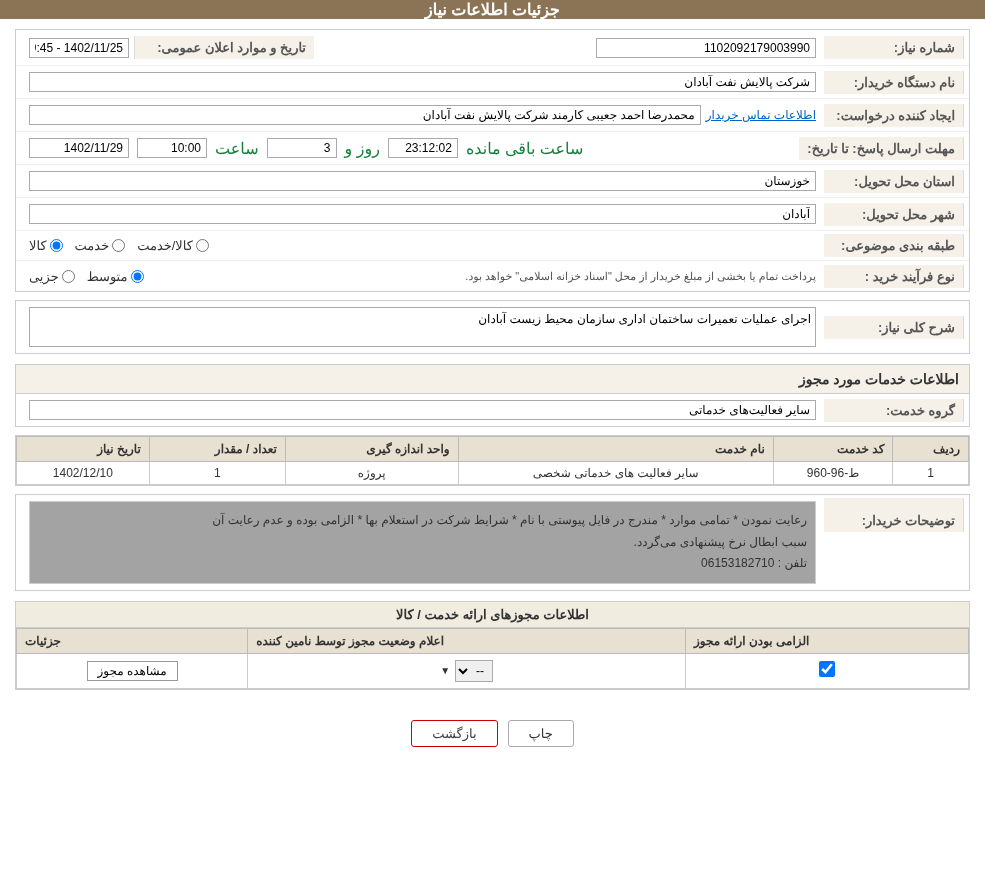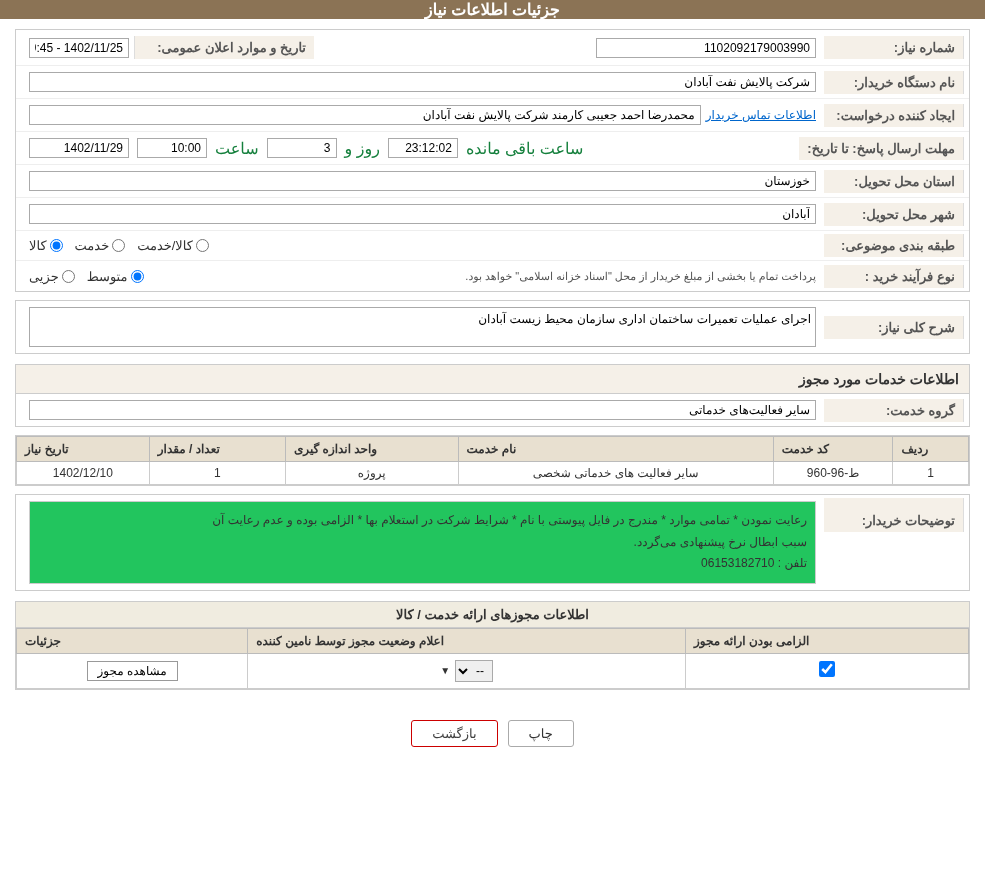"تاریخ نیاز" .data-table th { text-align: left -> right }
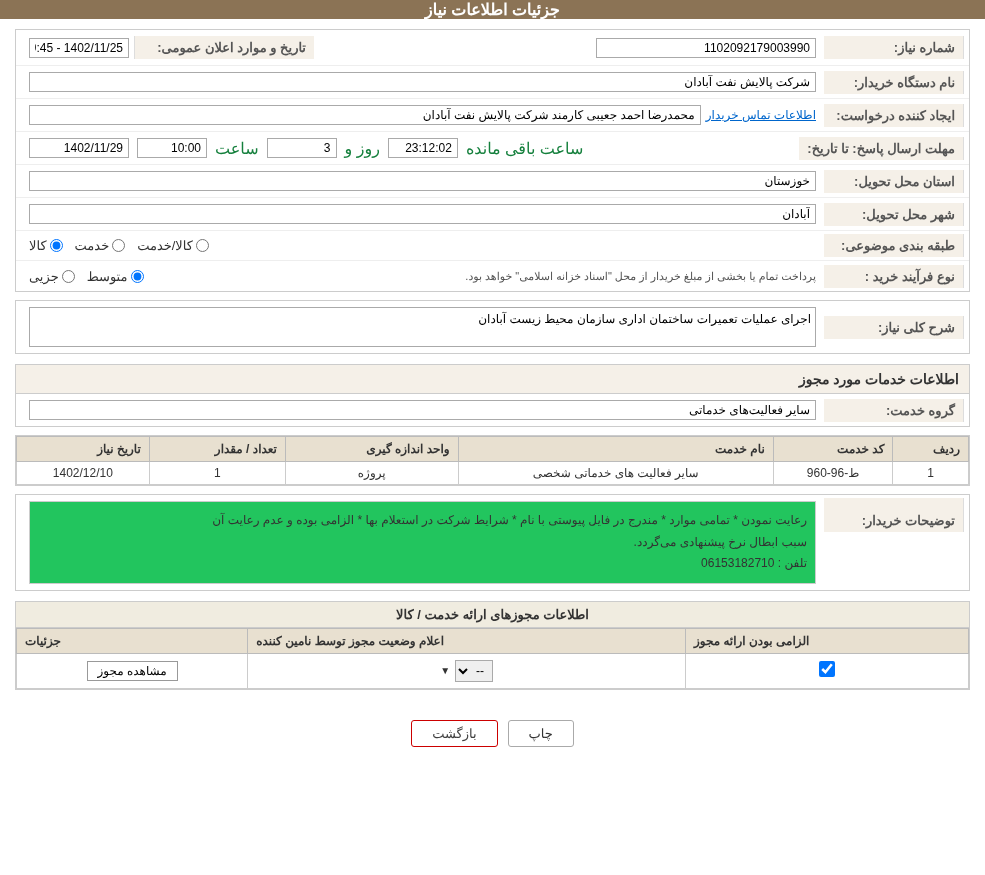"رعایت نمودن * تمامی موارد" .notes-box { background: #22c55e -> #a3a3a3 }
